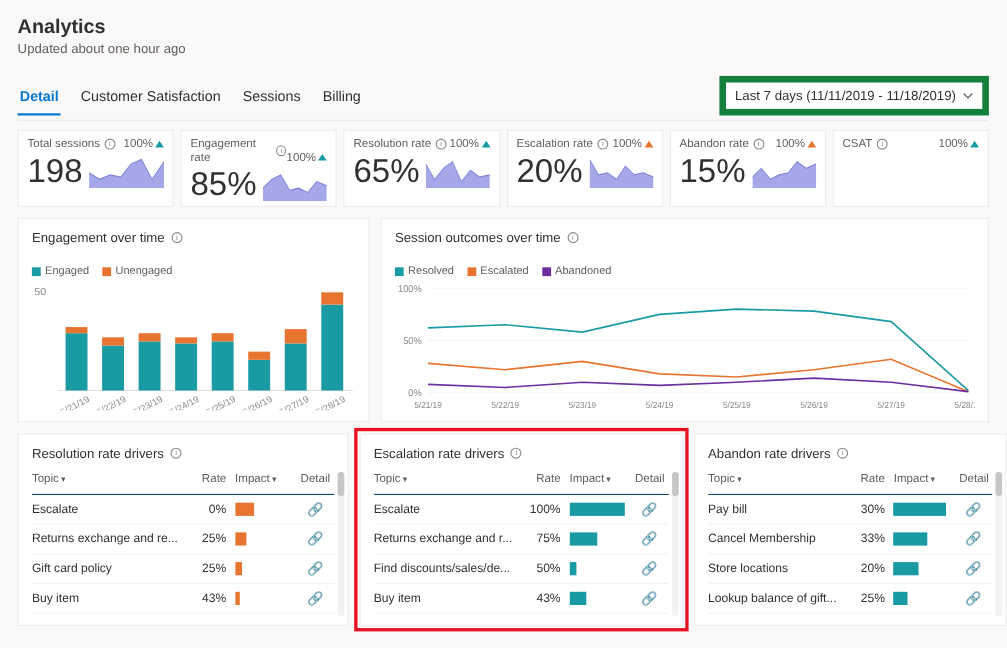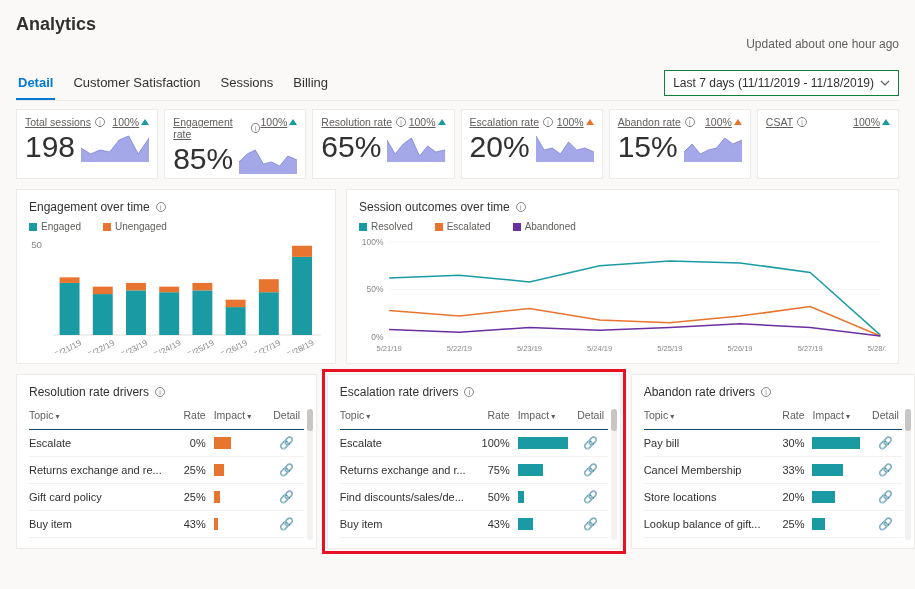"Updated about one hour ago" .page-sub { text-align: right -> none }
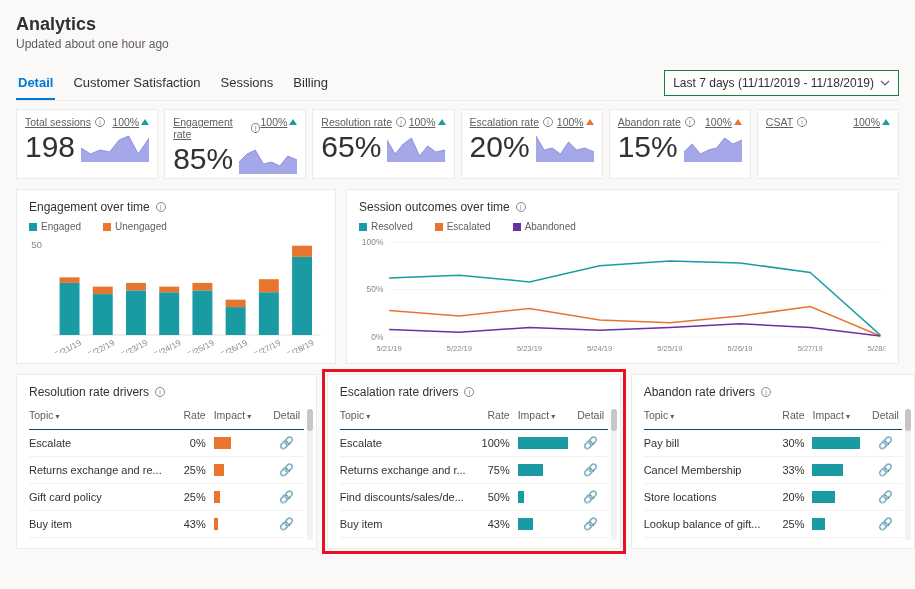"Last 7 days (11/11/2019 -" .date-picker { border: 1px solid #15803d -> 6px solid #15803d }
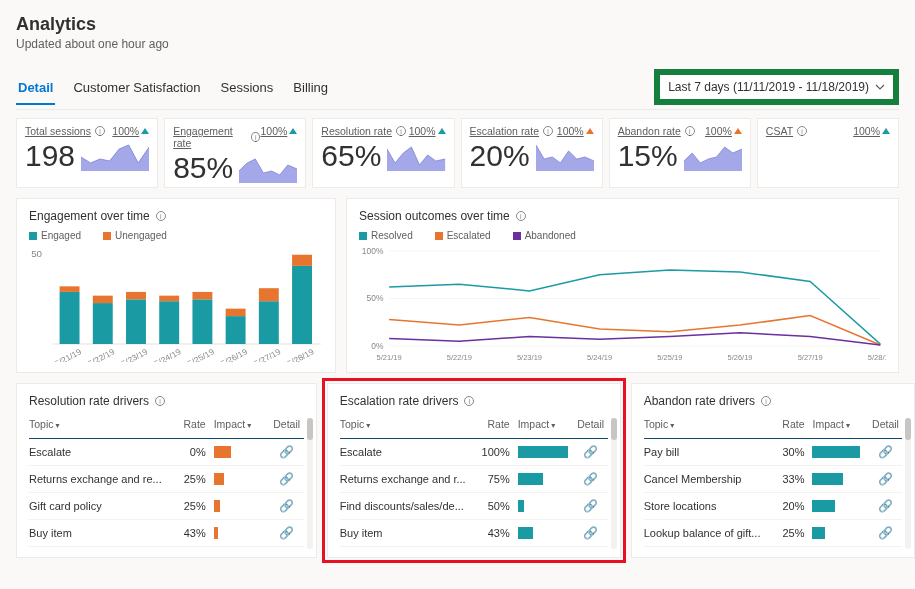"Total sessions" .kpi-hdr { align-items: flex-start -> flex-end; text-decoration: underline -> none }
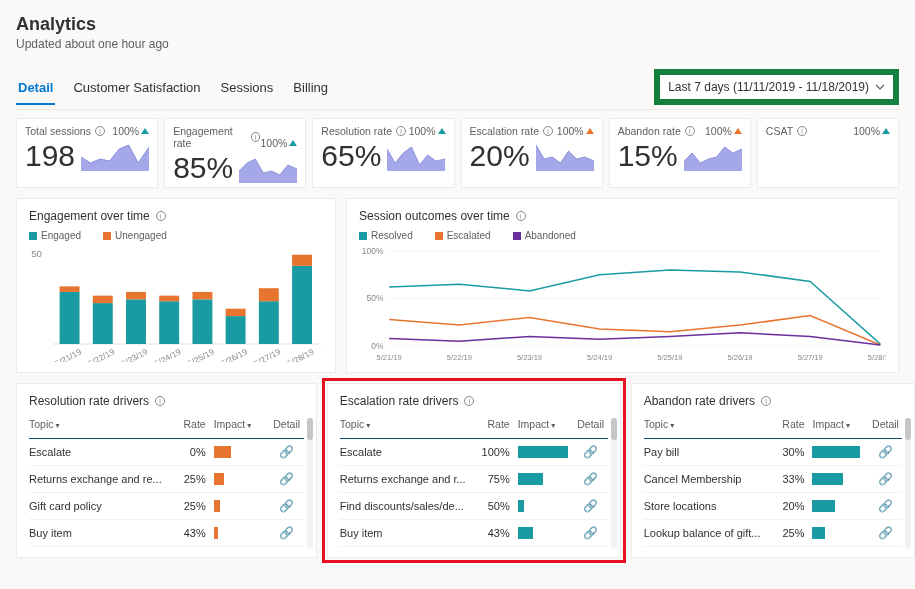"Engaged" .legend { gap: 22px -> 12px; margin-top: 7px -> 18px }
